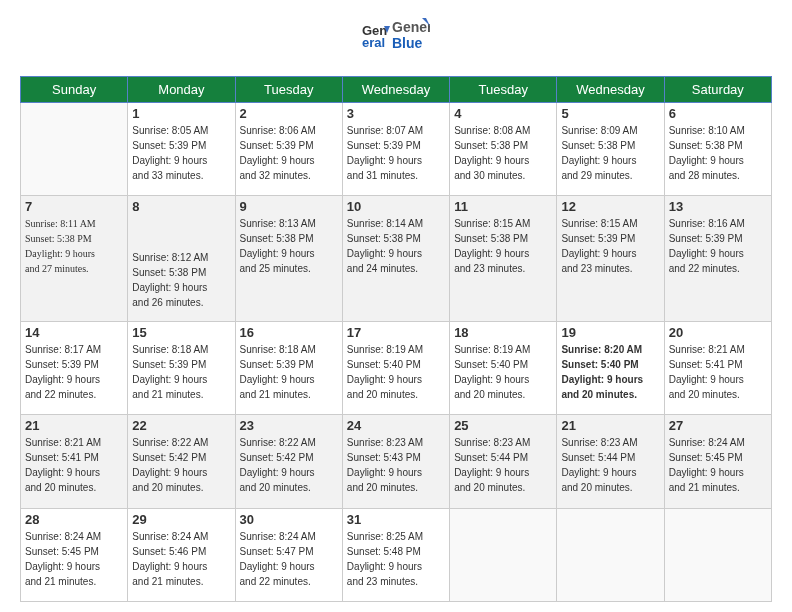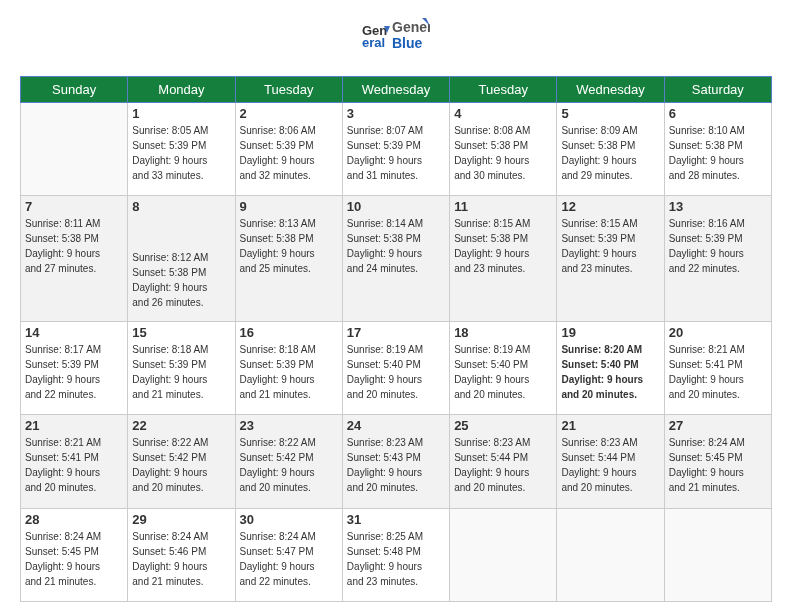"Sunrise: 8:11 AM" div.day-info { font-family: none -> Liberation Serif, serif }
